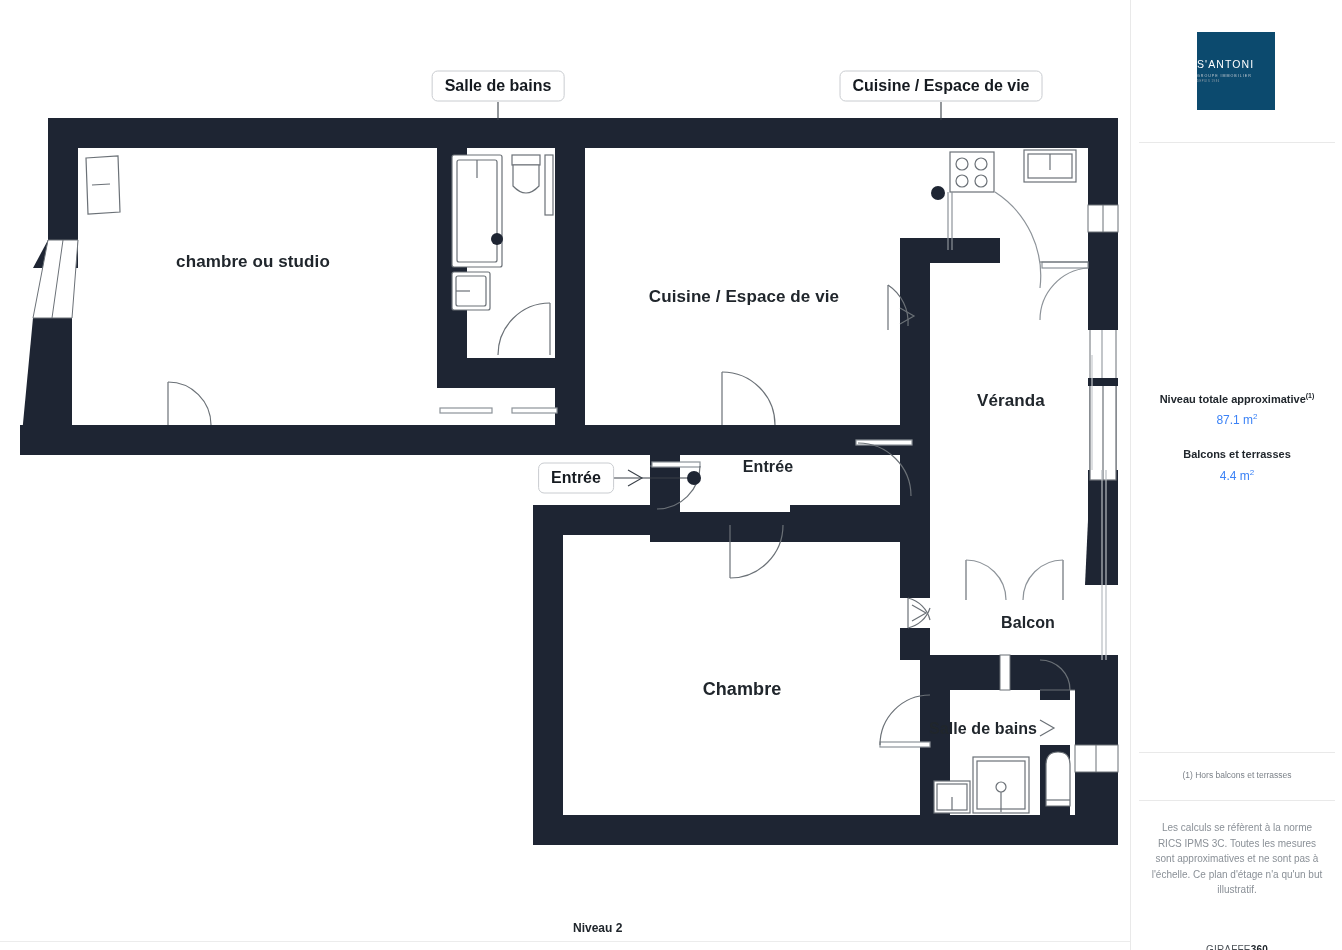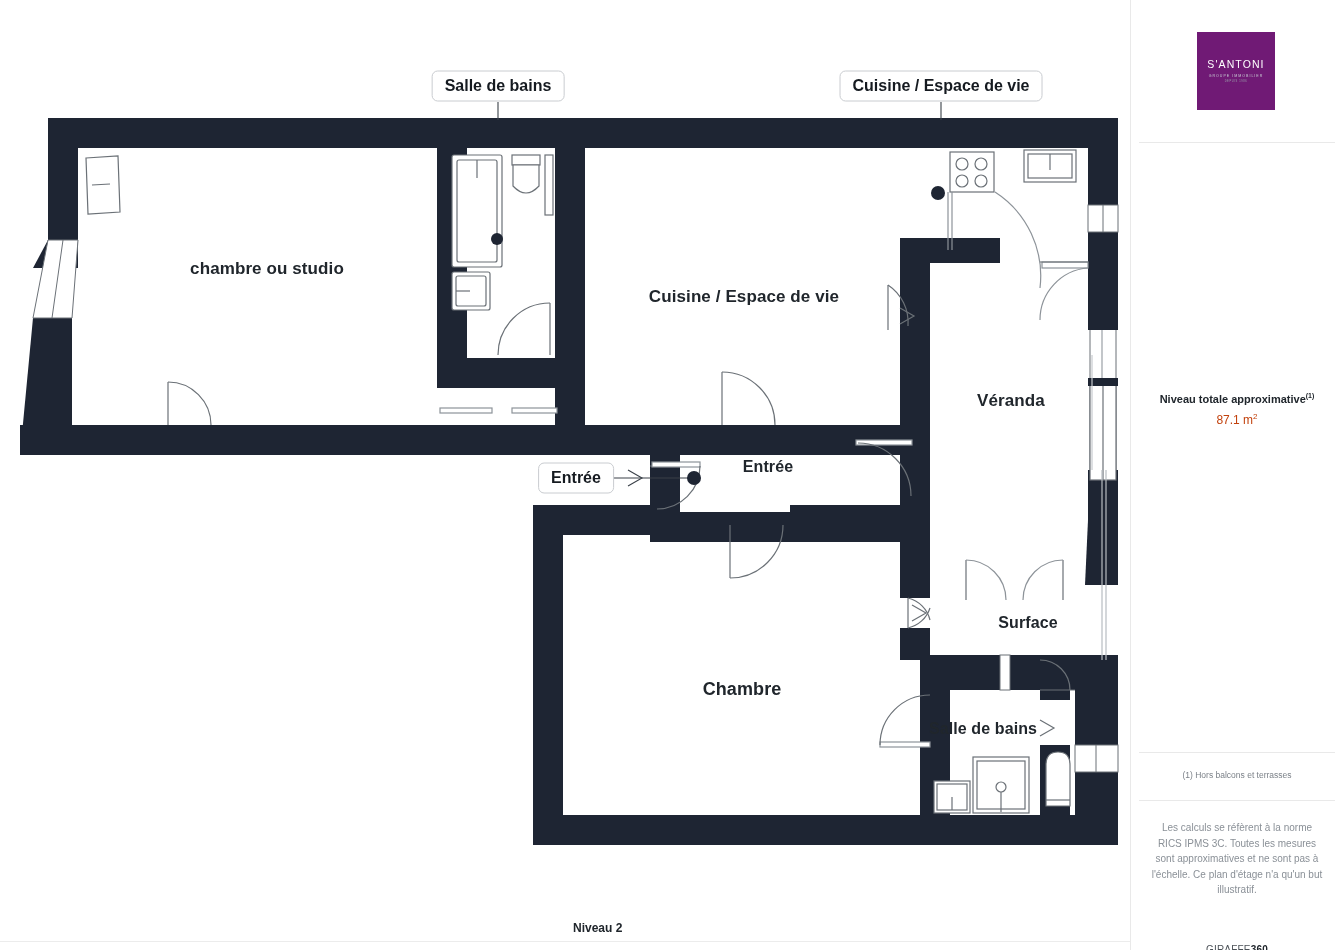"S'ANTONI" #logo-box { align-items: center -> flex-start; background: #701a75 -> #0c4a6e }
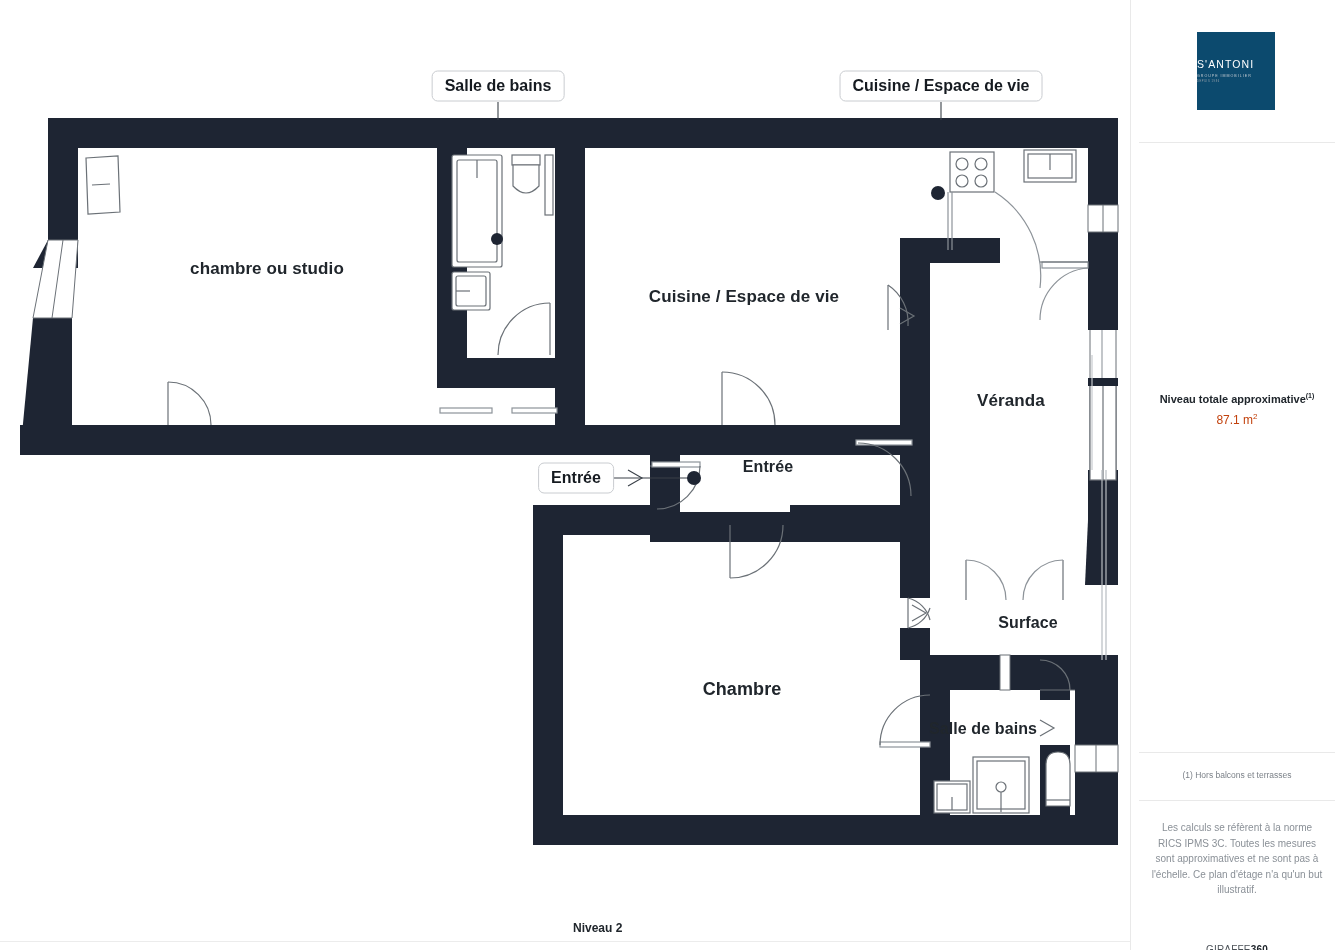"chambre ou studio" div.room-label { margin-left: 14px -> none; top: 269px -> 262px }
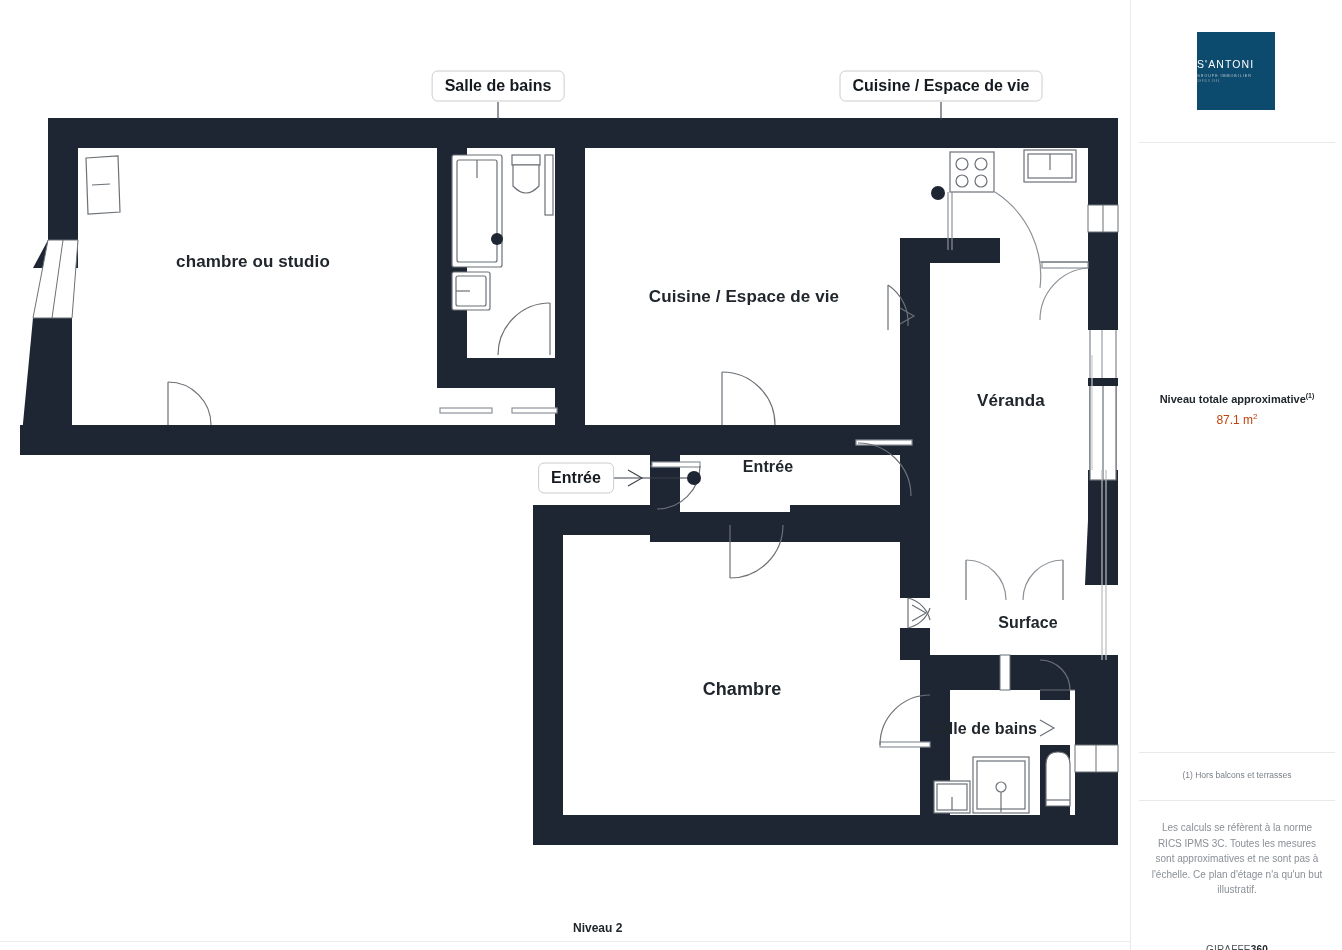"87.1 m2" .area-value { color: #c2410c -> #3b82f6 }
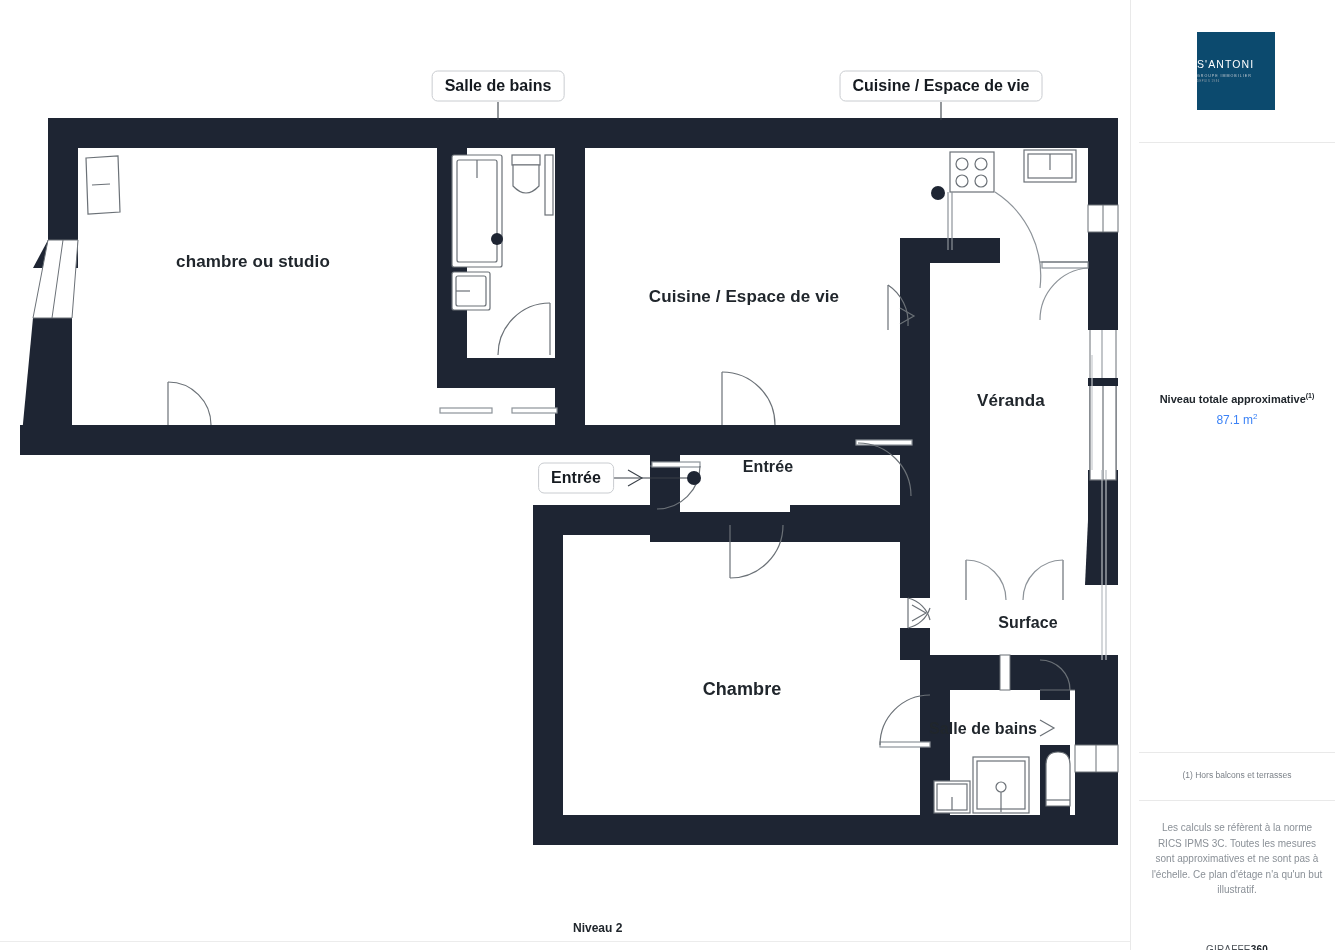"Balcons et terrasses" div.area-block { html: none -> <div> <div>Balcons et terrasses</div> <div> <span>4.4 m</span><sup>2</sup> </div> </div> }
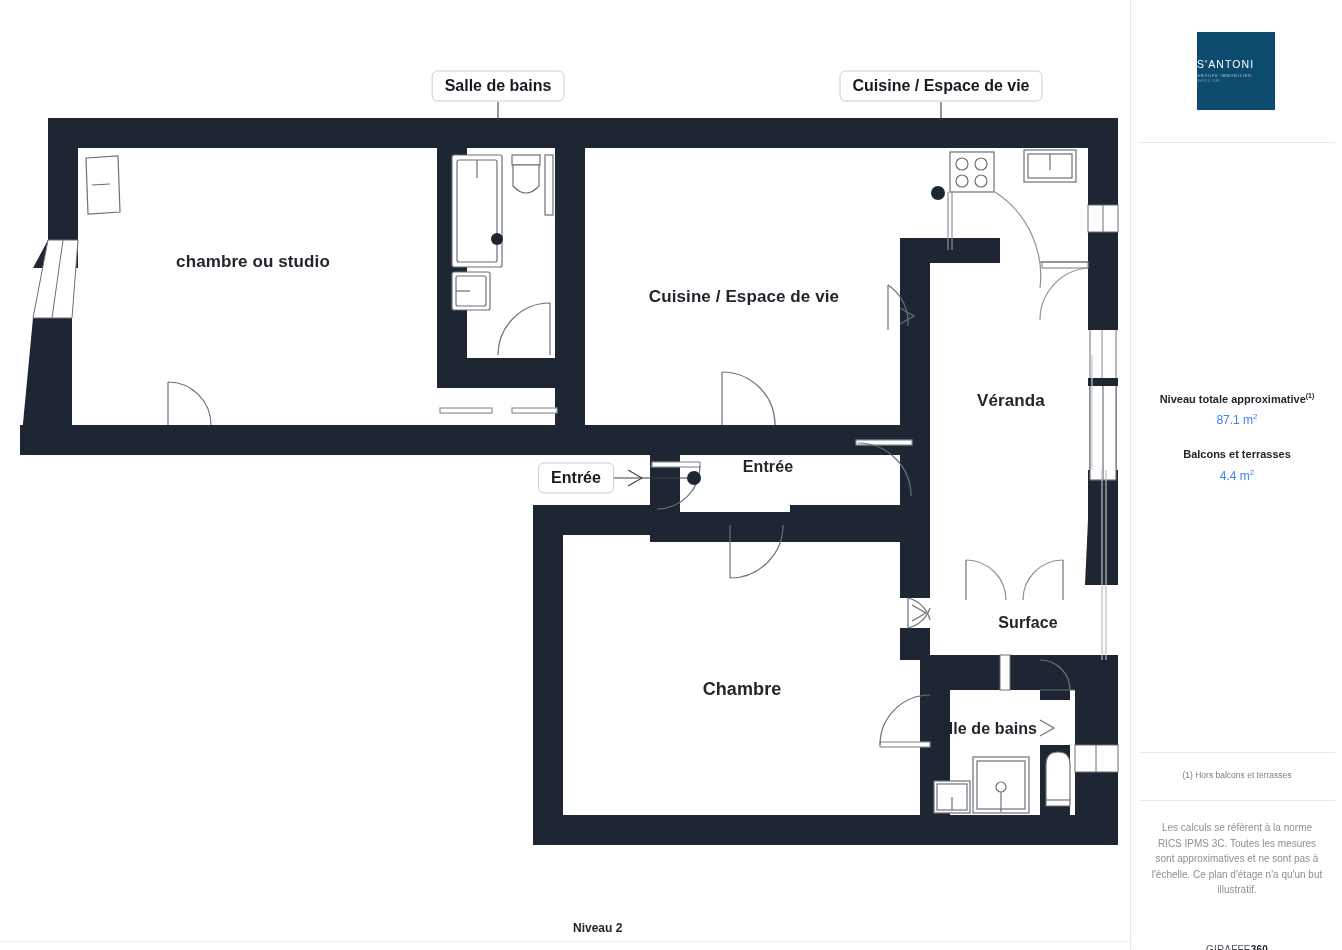"Surface" div.room-label { text: Surface -> Balcon }
